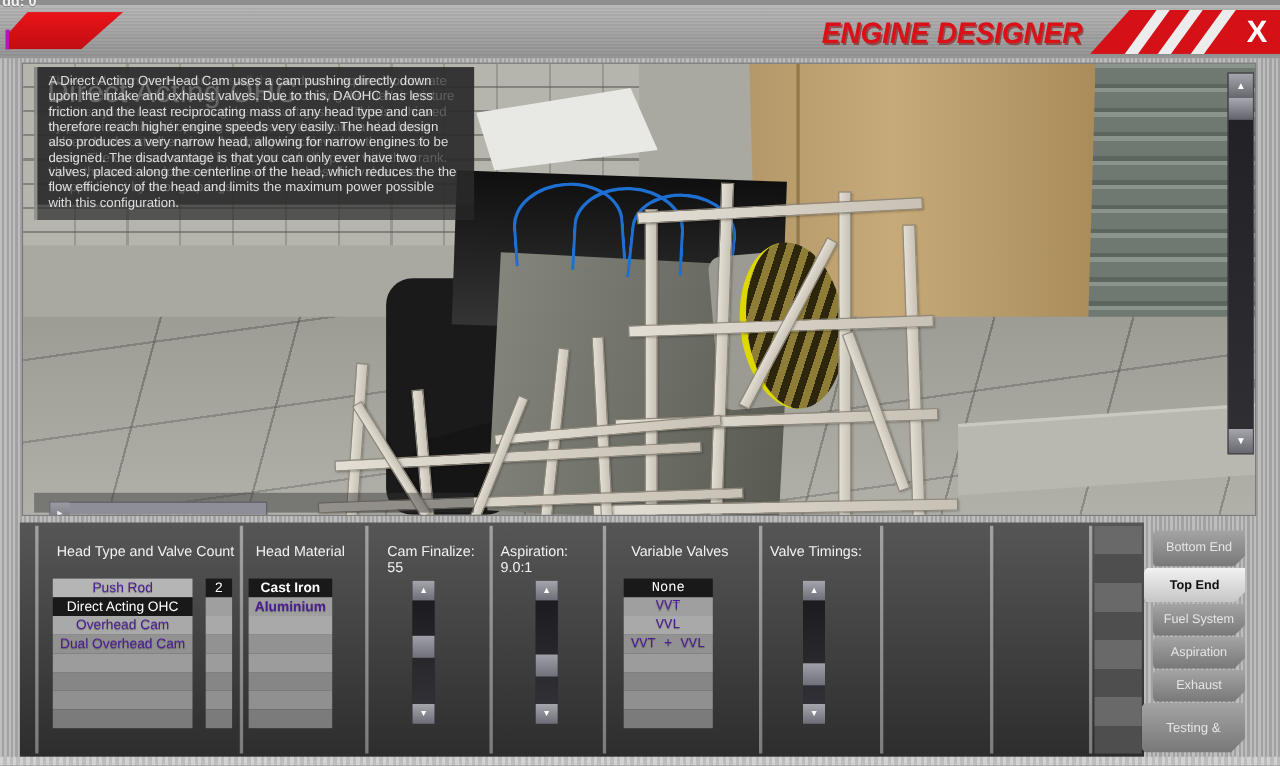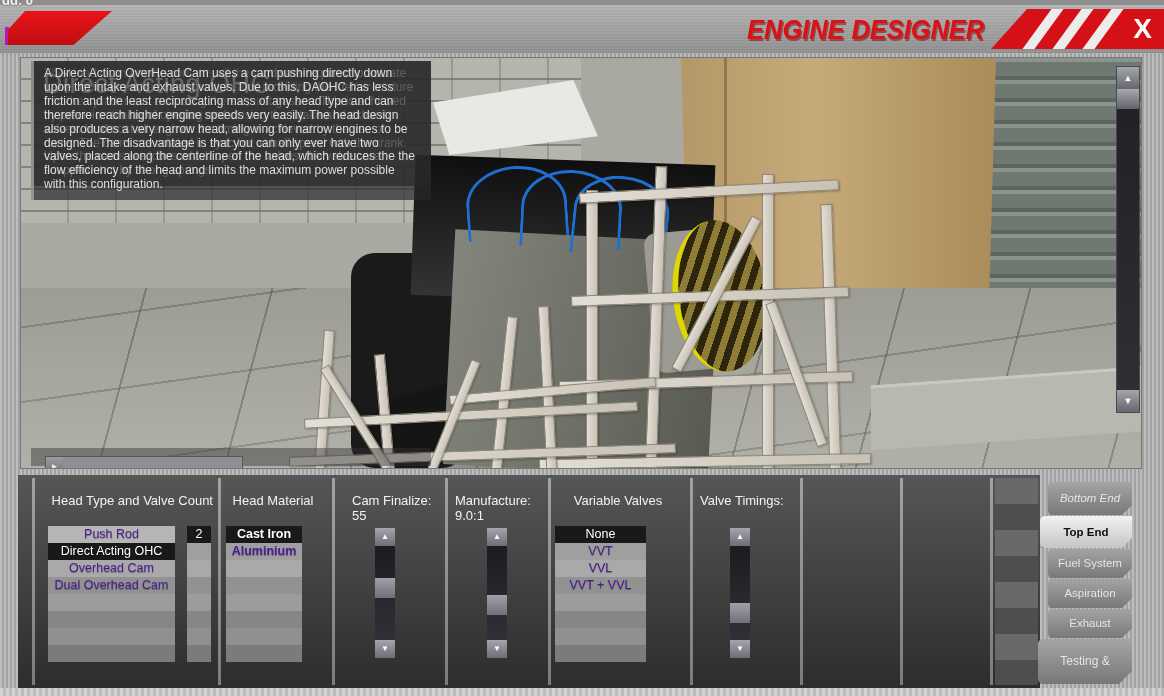"Manufacture:" div.bp-h { text: Manufacture -> Aspiration }
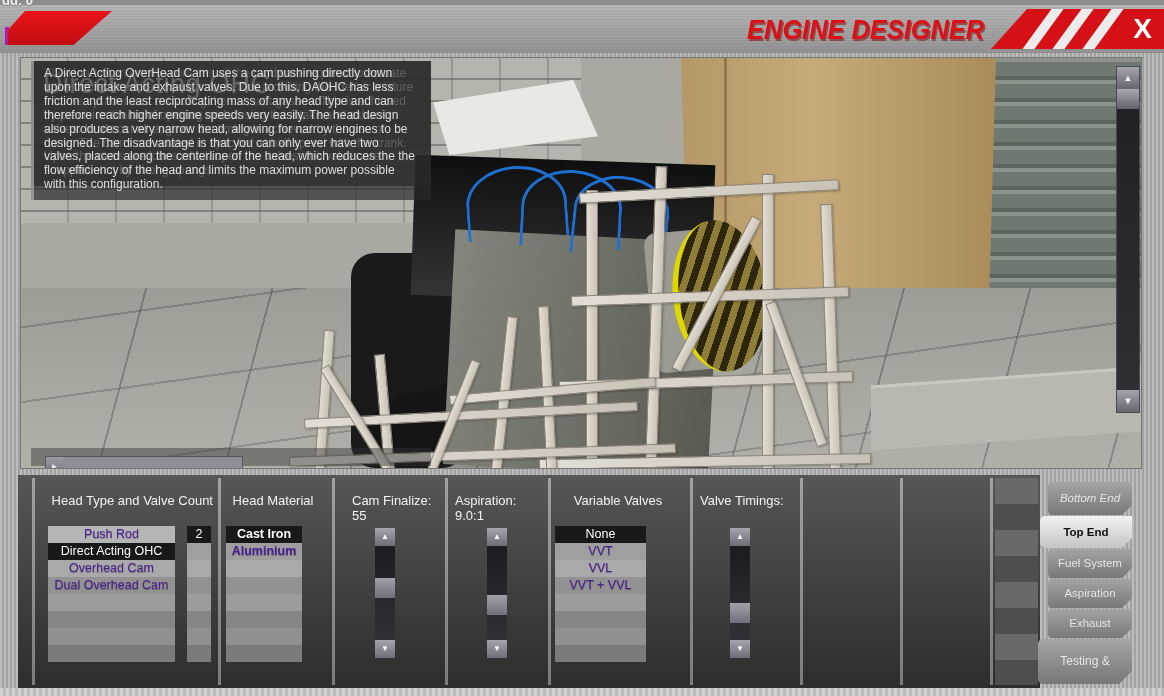"Bottom End" .tab-bottom-end { font-style: italic -> none }
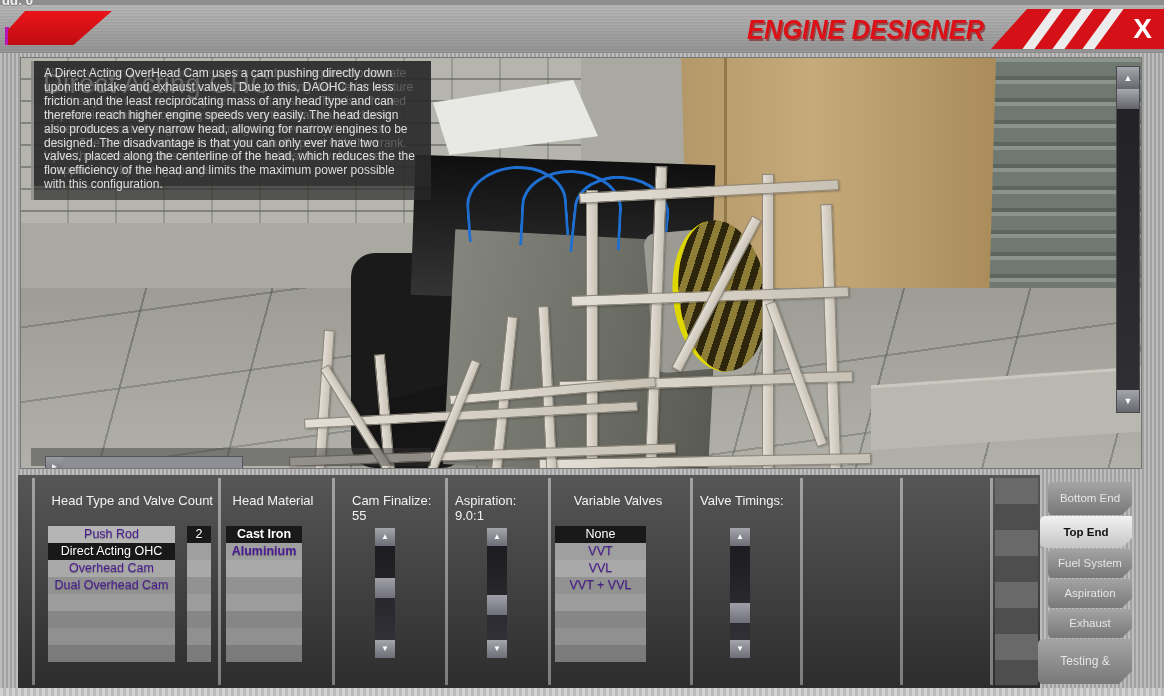"None" div.bp-list { font-family: none -> Liberation Mono, monospace; left: 537px -> 549px; width: 91px -> 81px }
